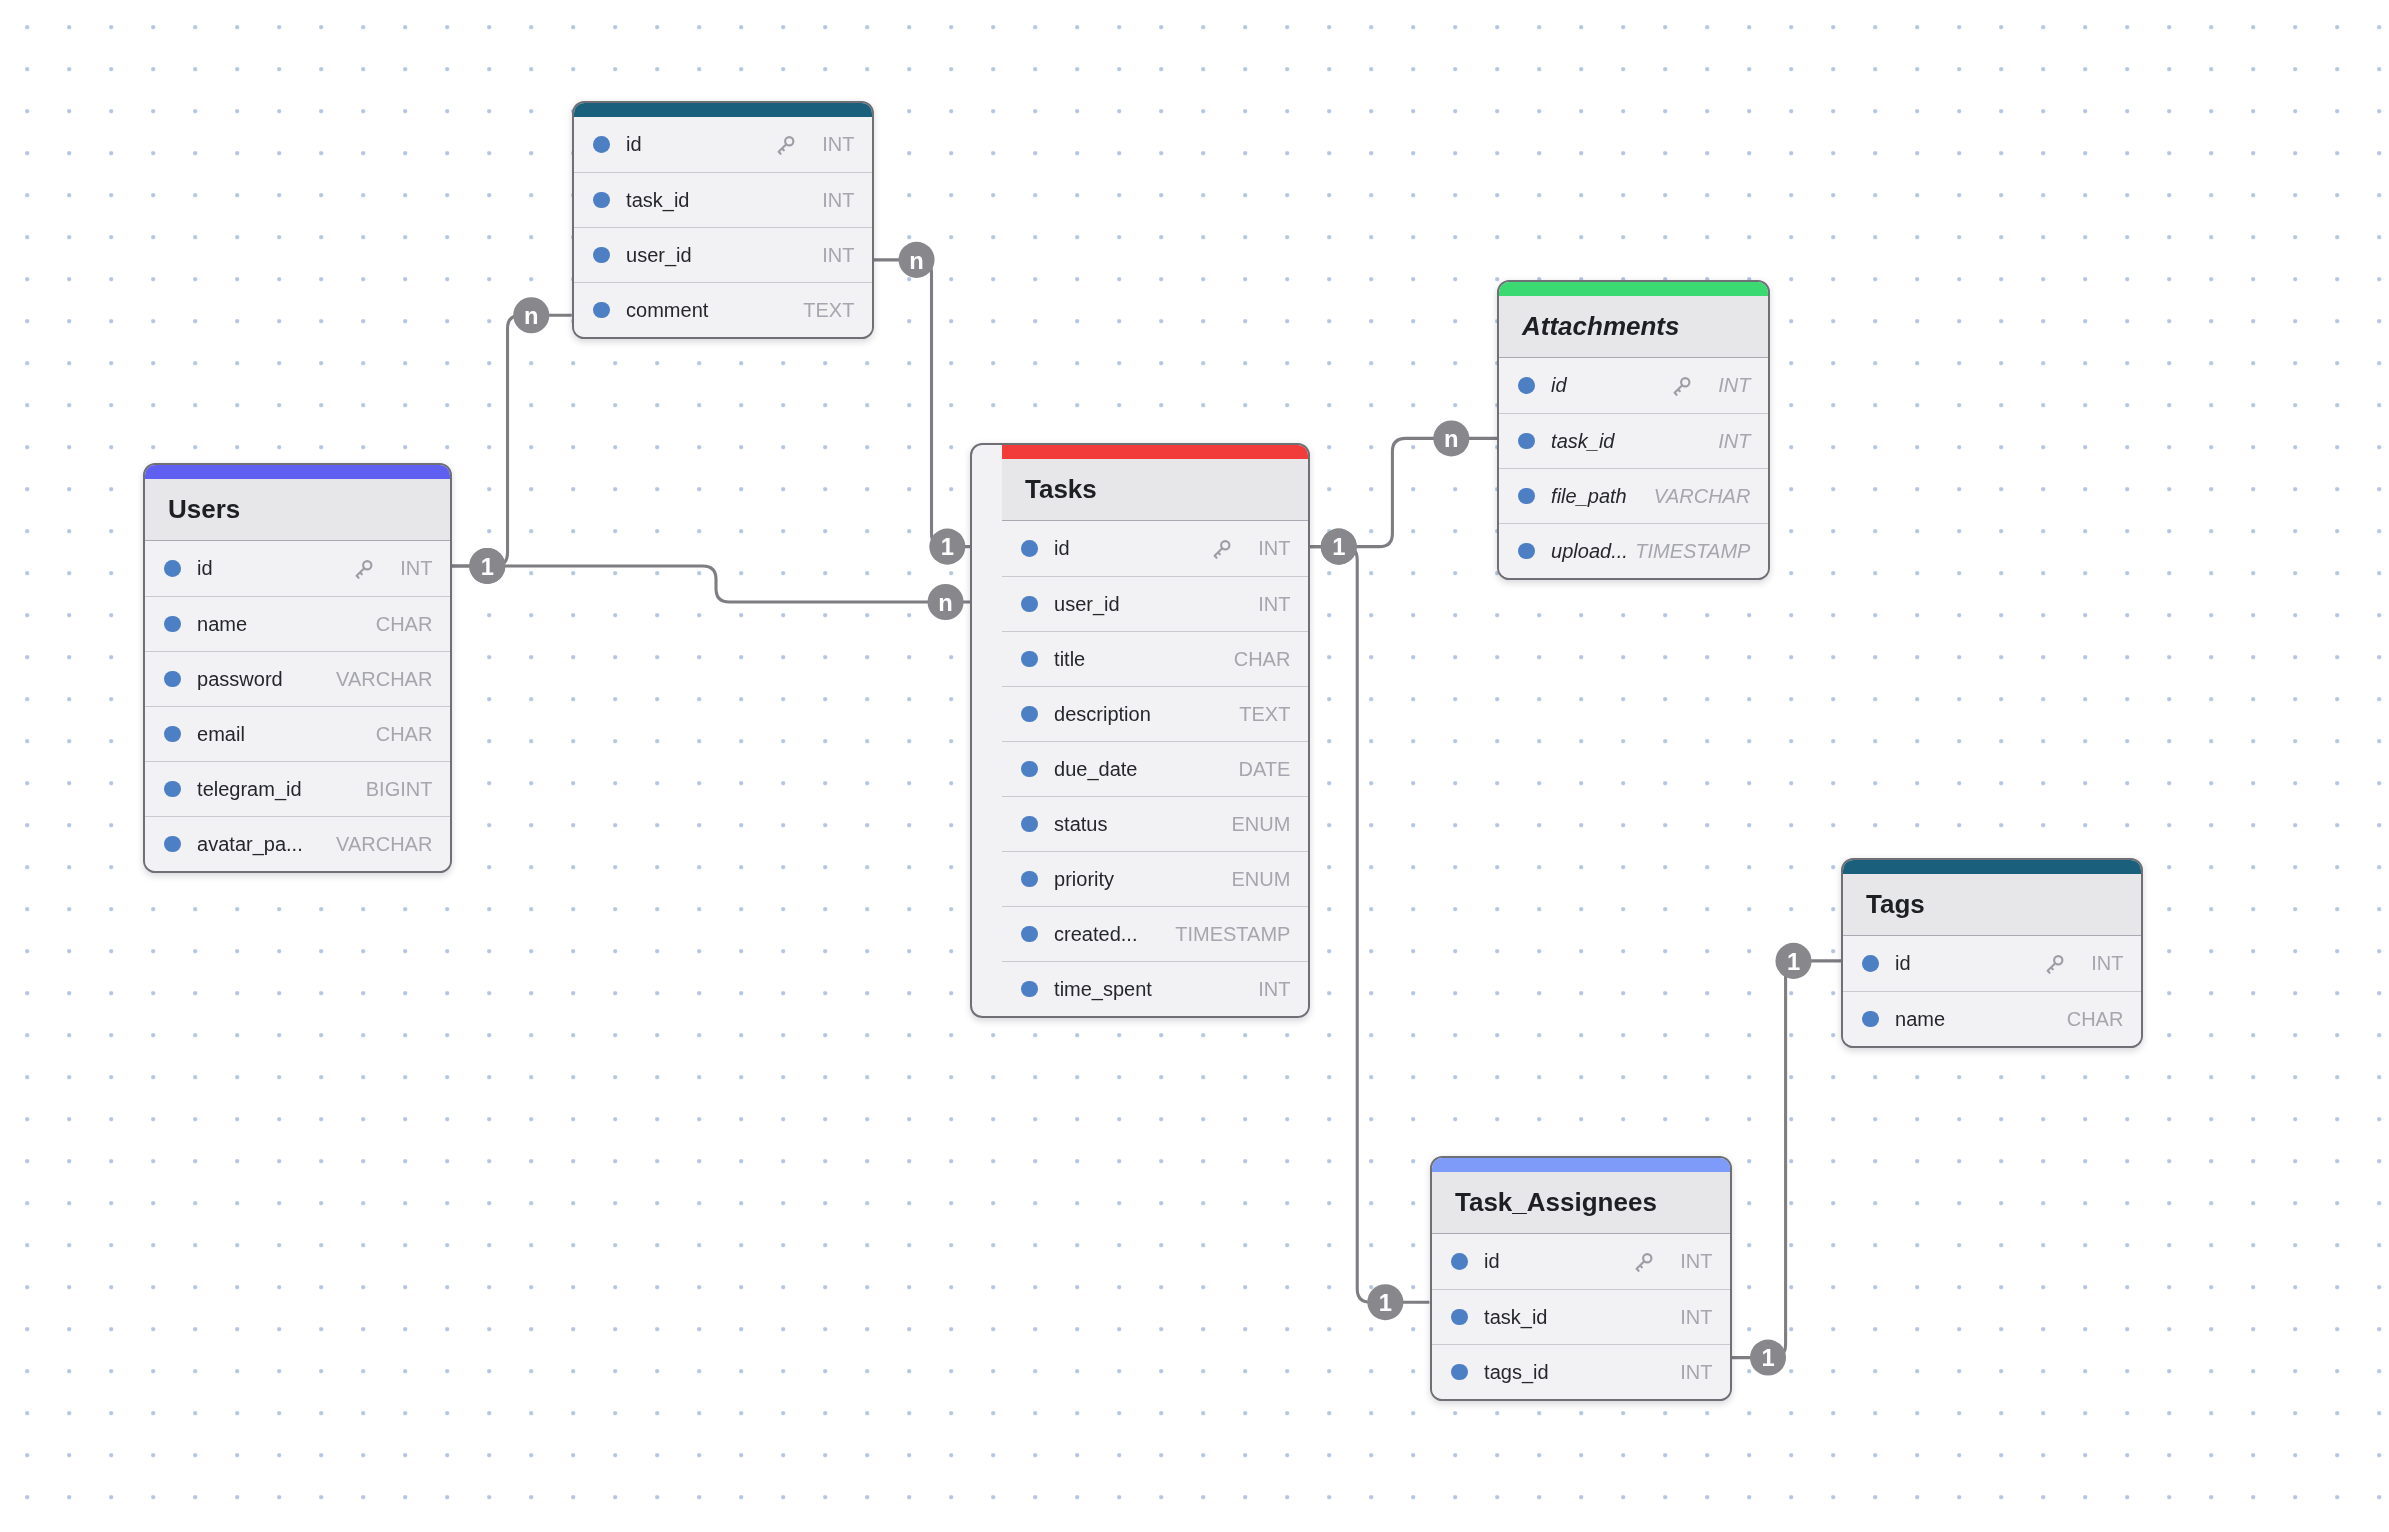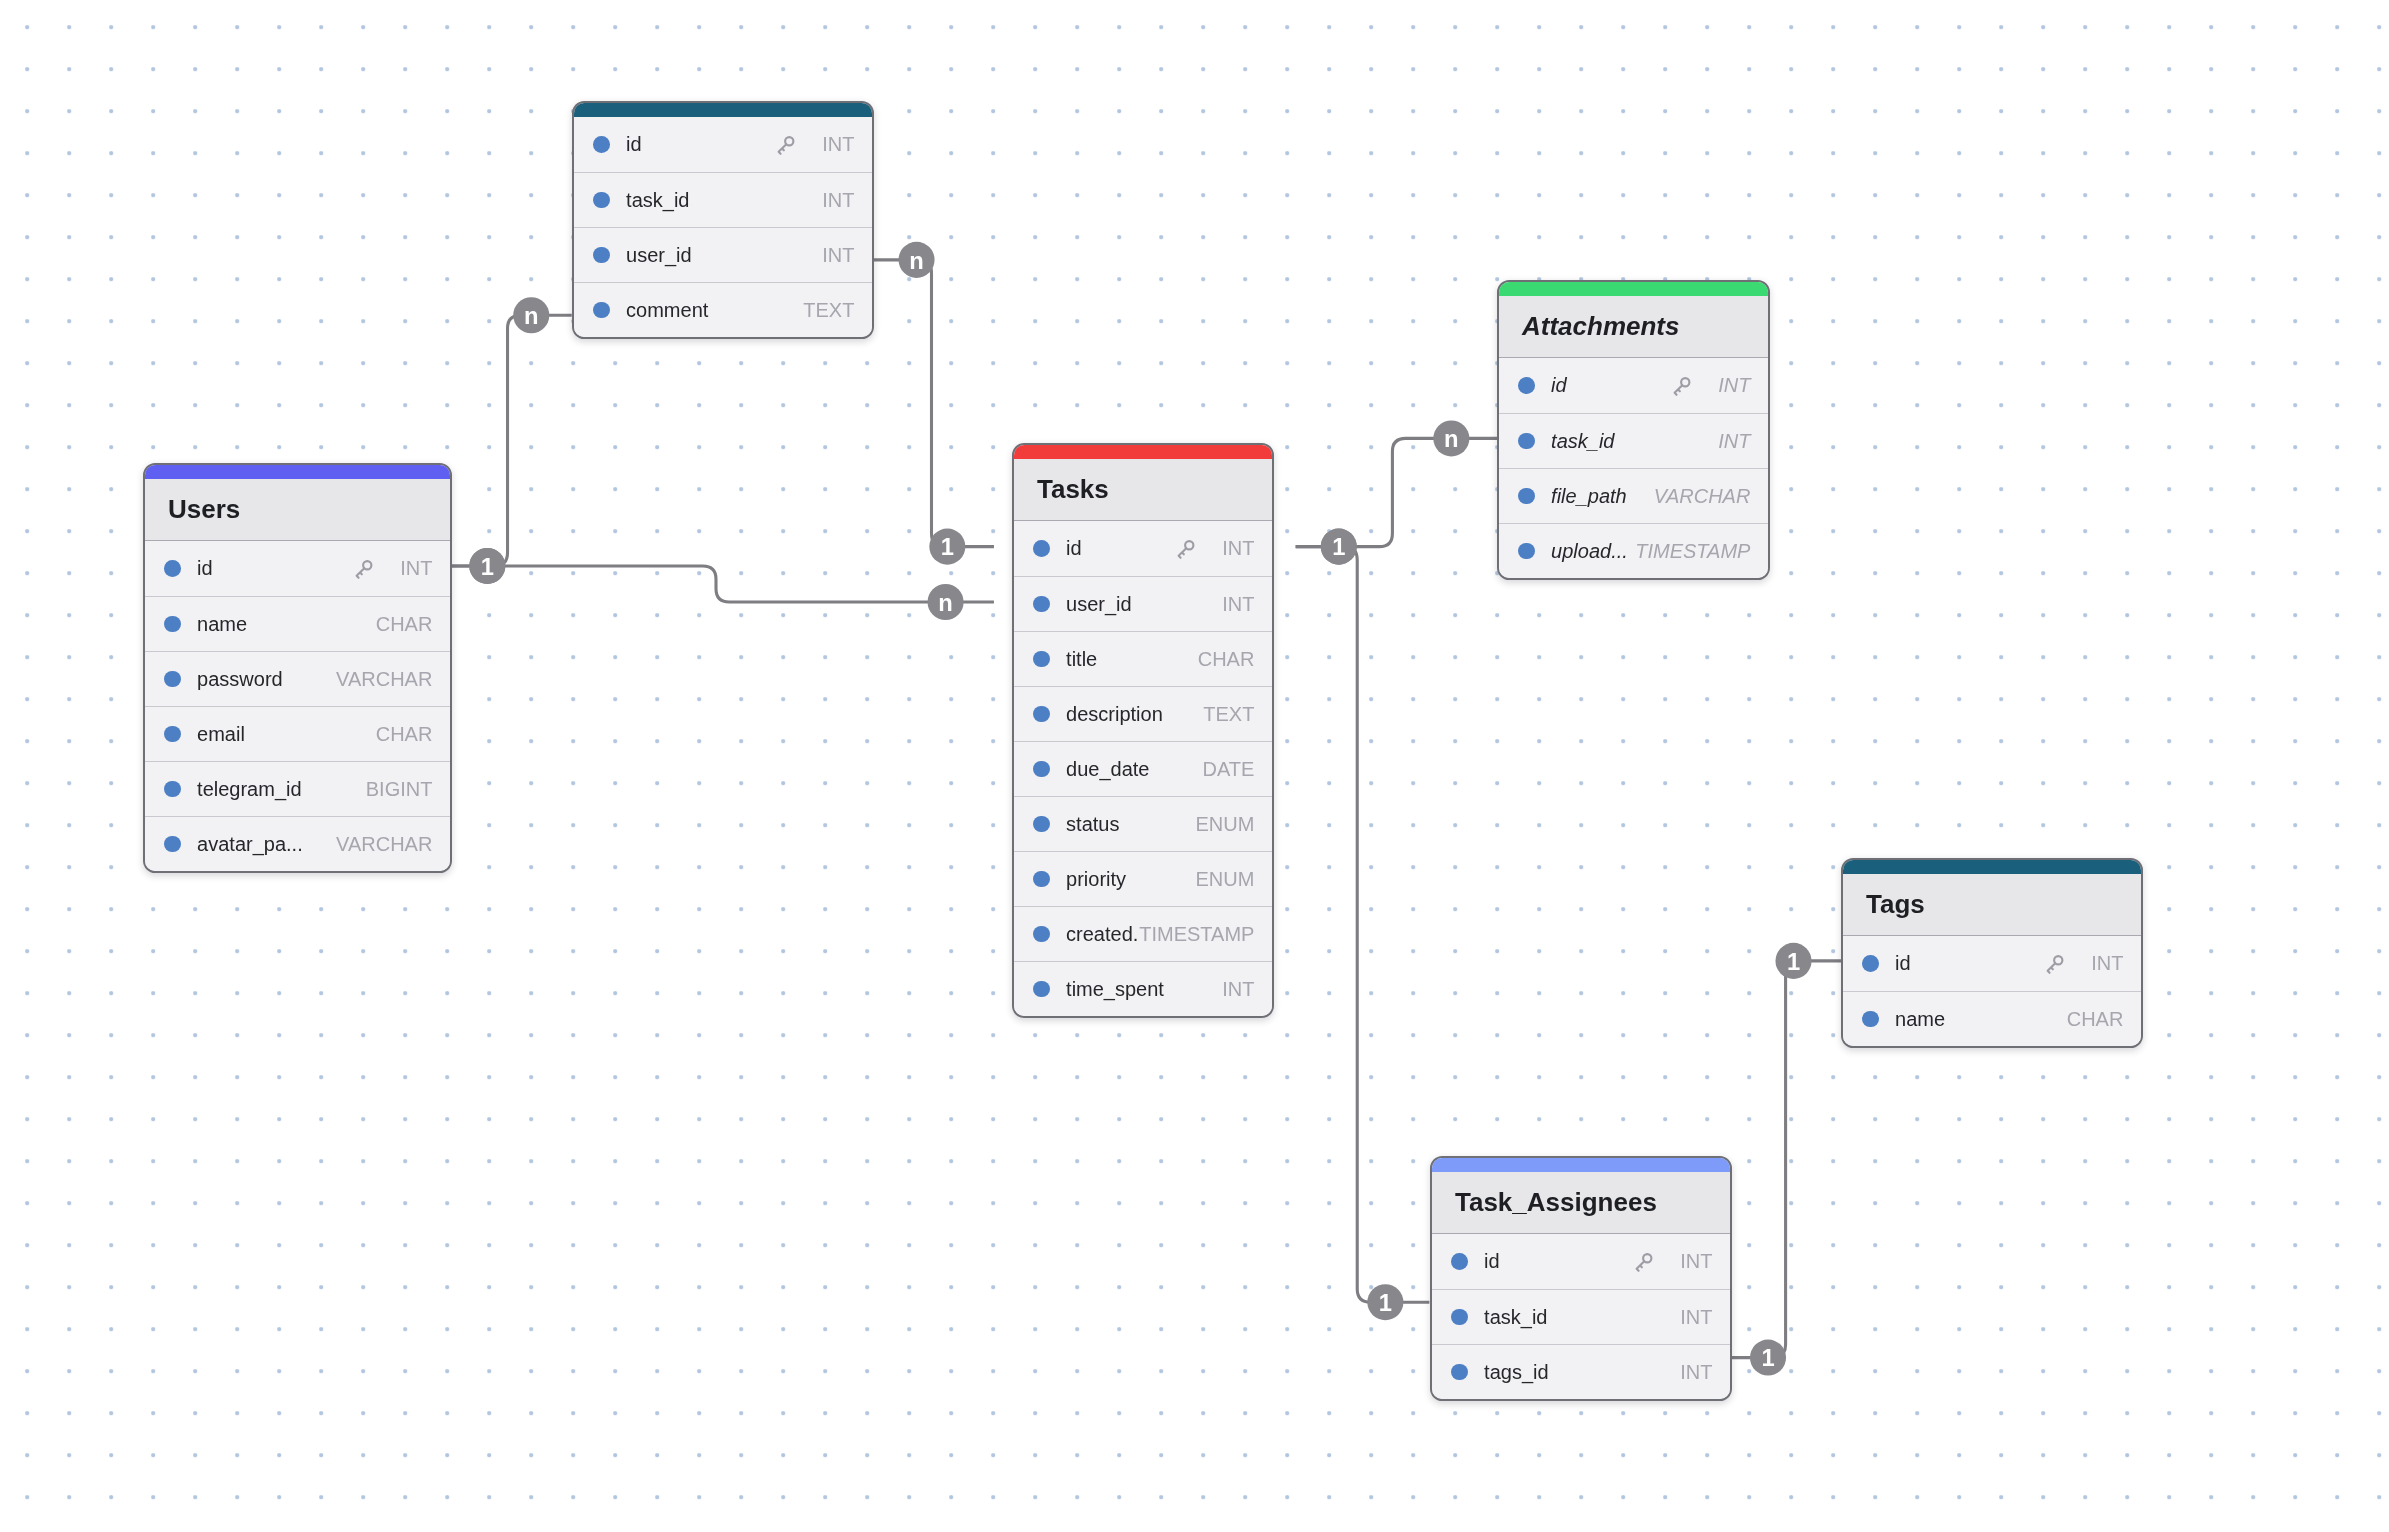"Tasks" div.table-card { left: 1012px -> 970px; padding-left: none -> 30px; width: 262px -> 340px }
